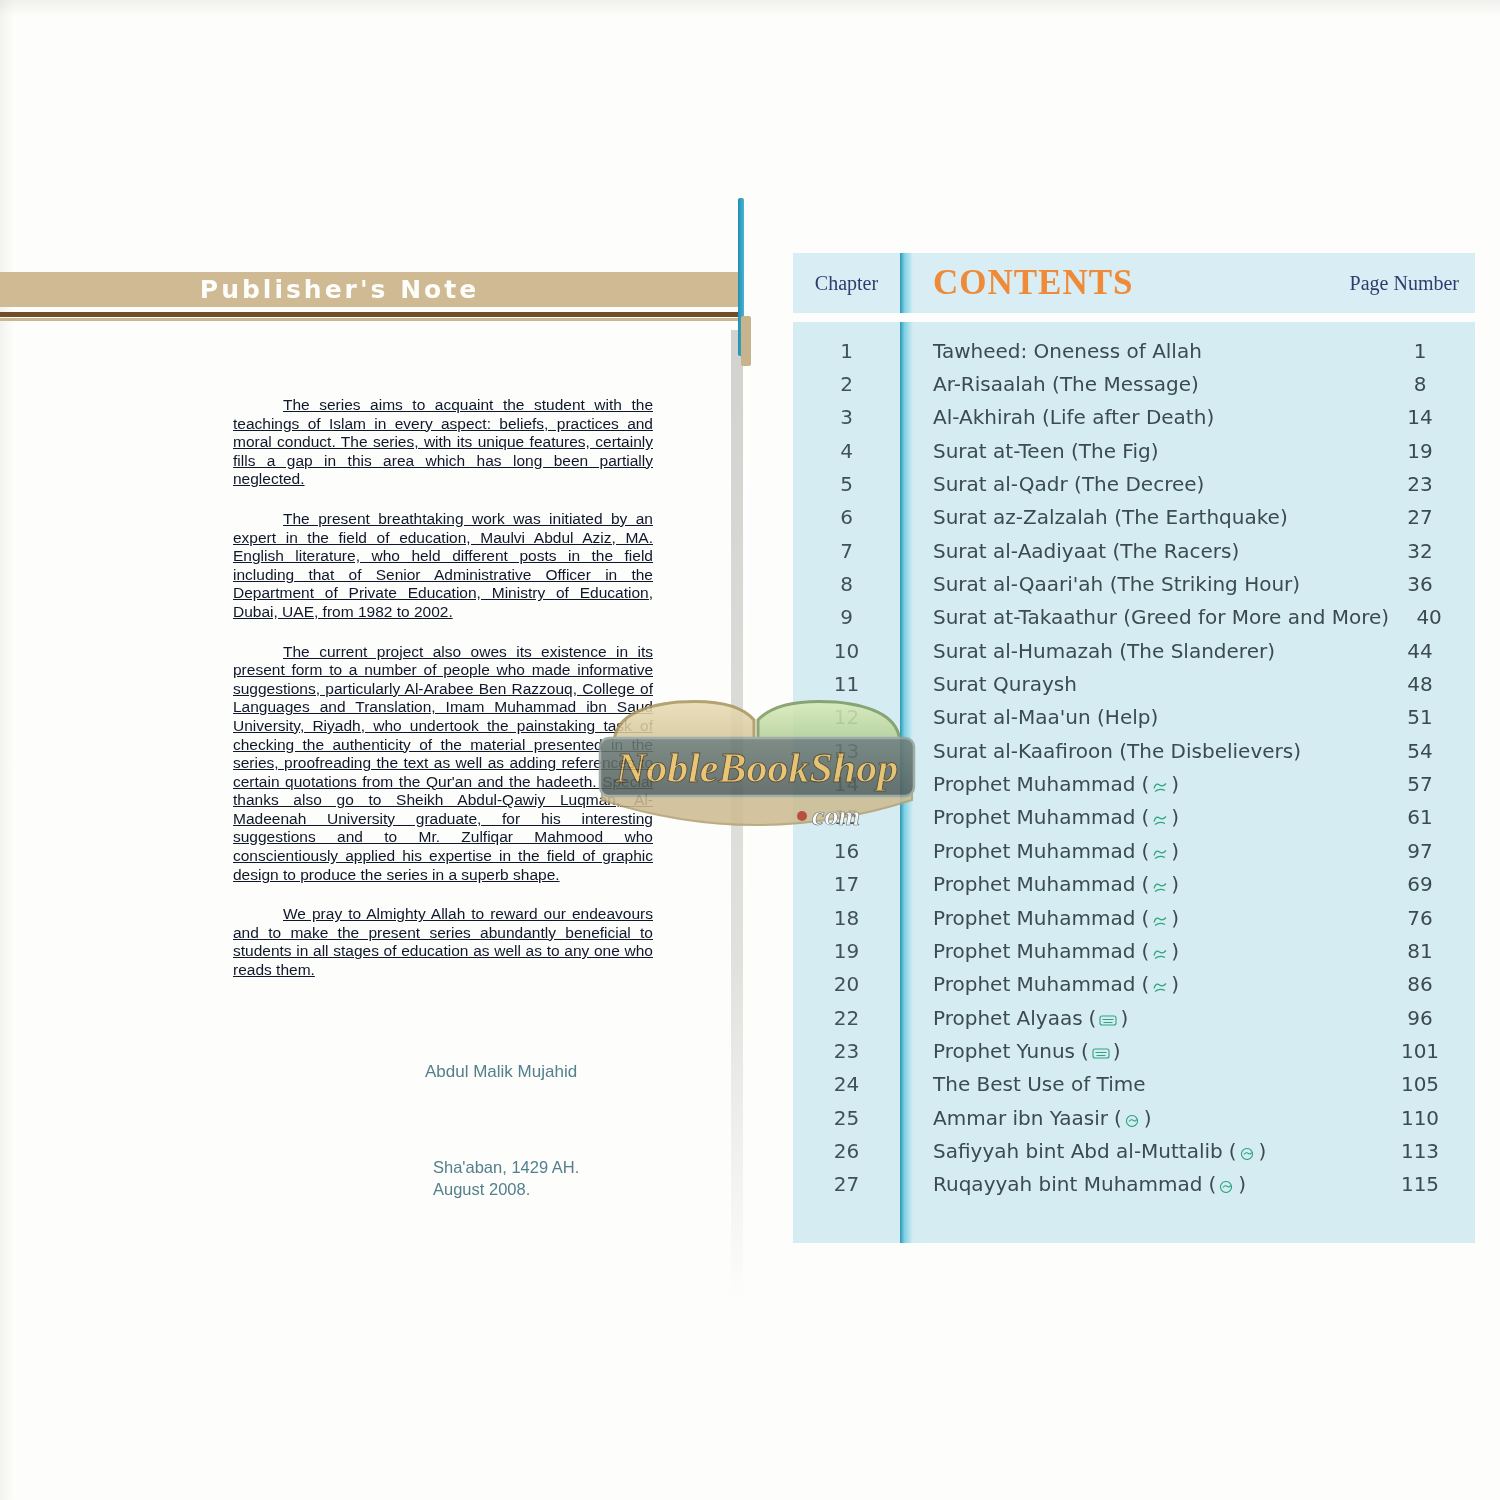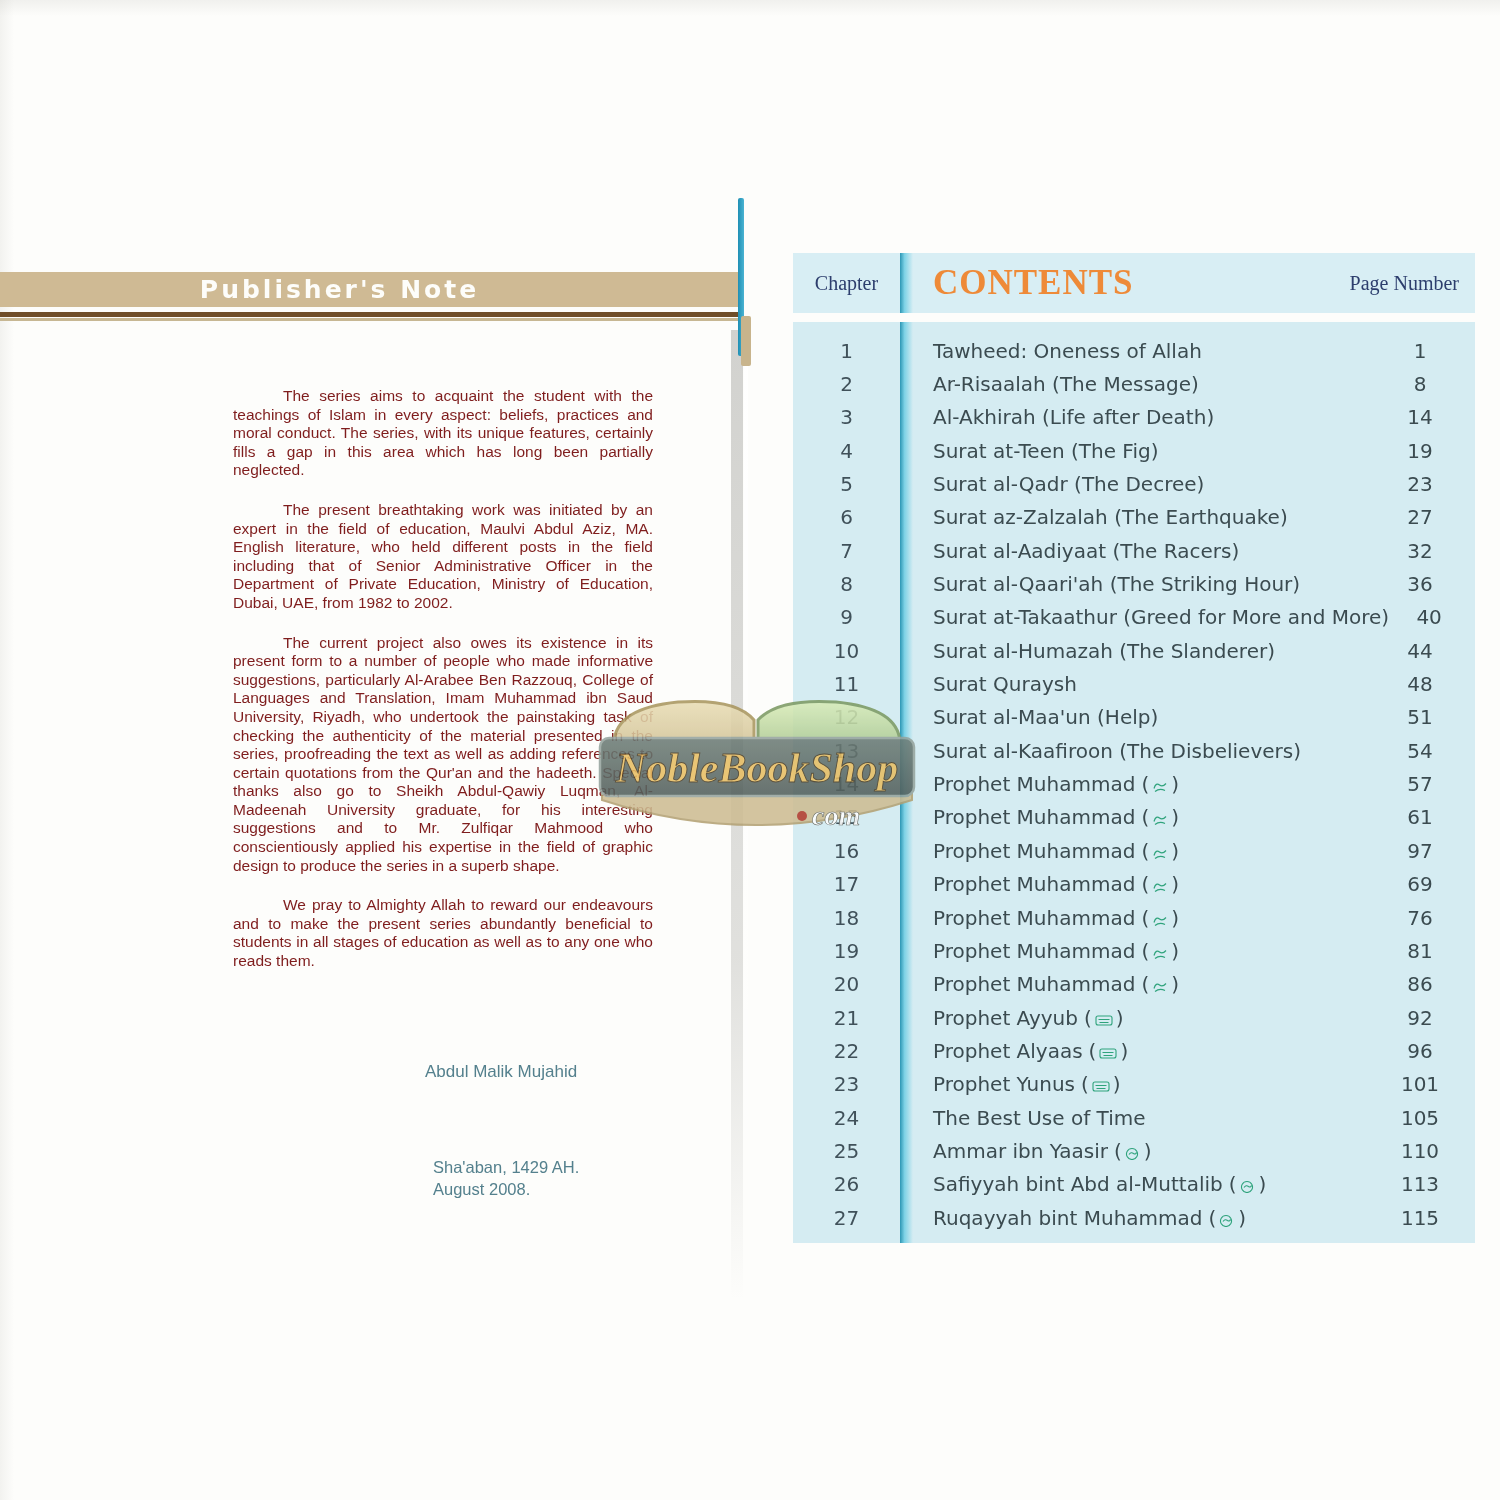"The series aims to acquaint" .pub-body { color: #7f1d1d -> #0f172a; text-decoration: none -> underline; top: 387px -> 396px }
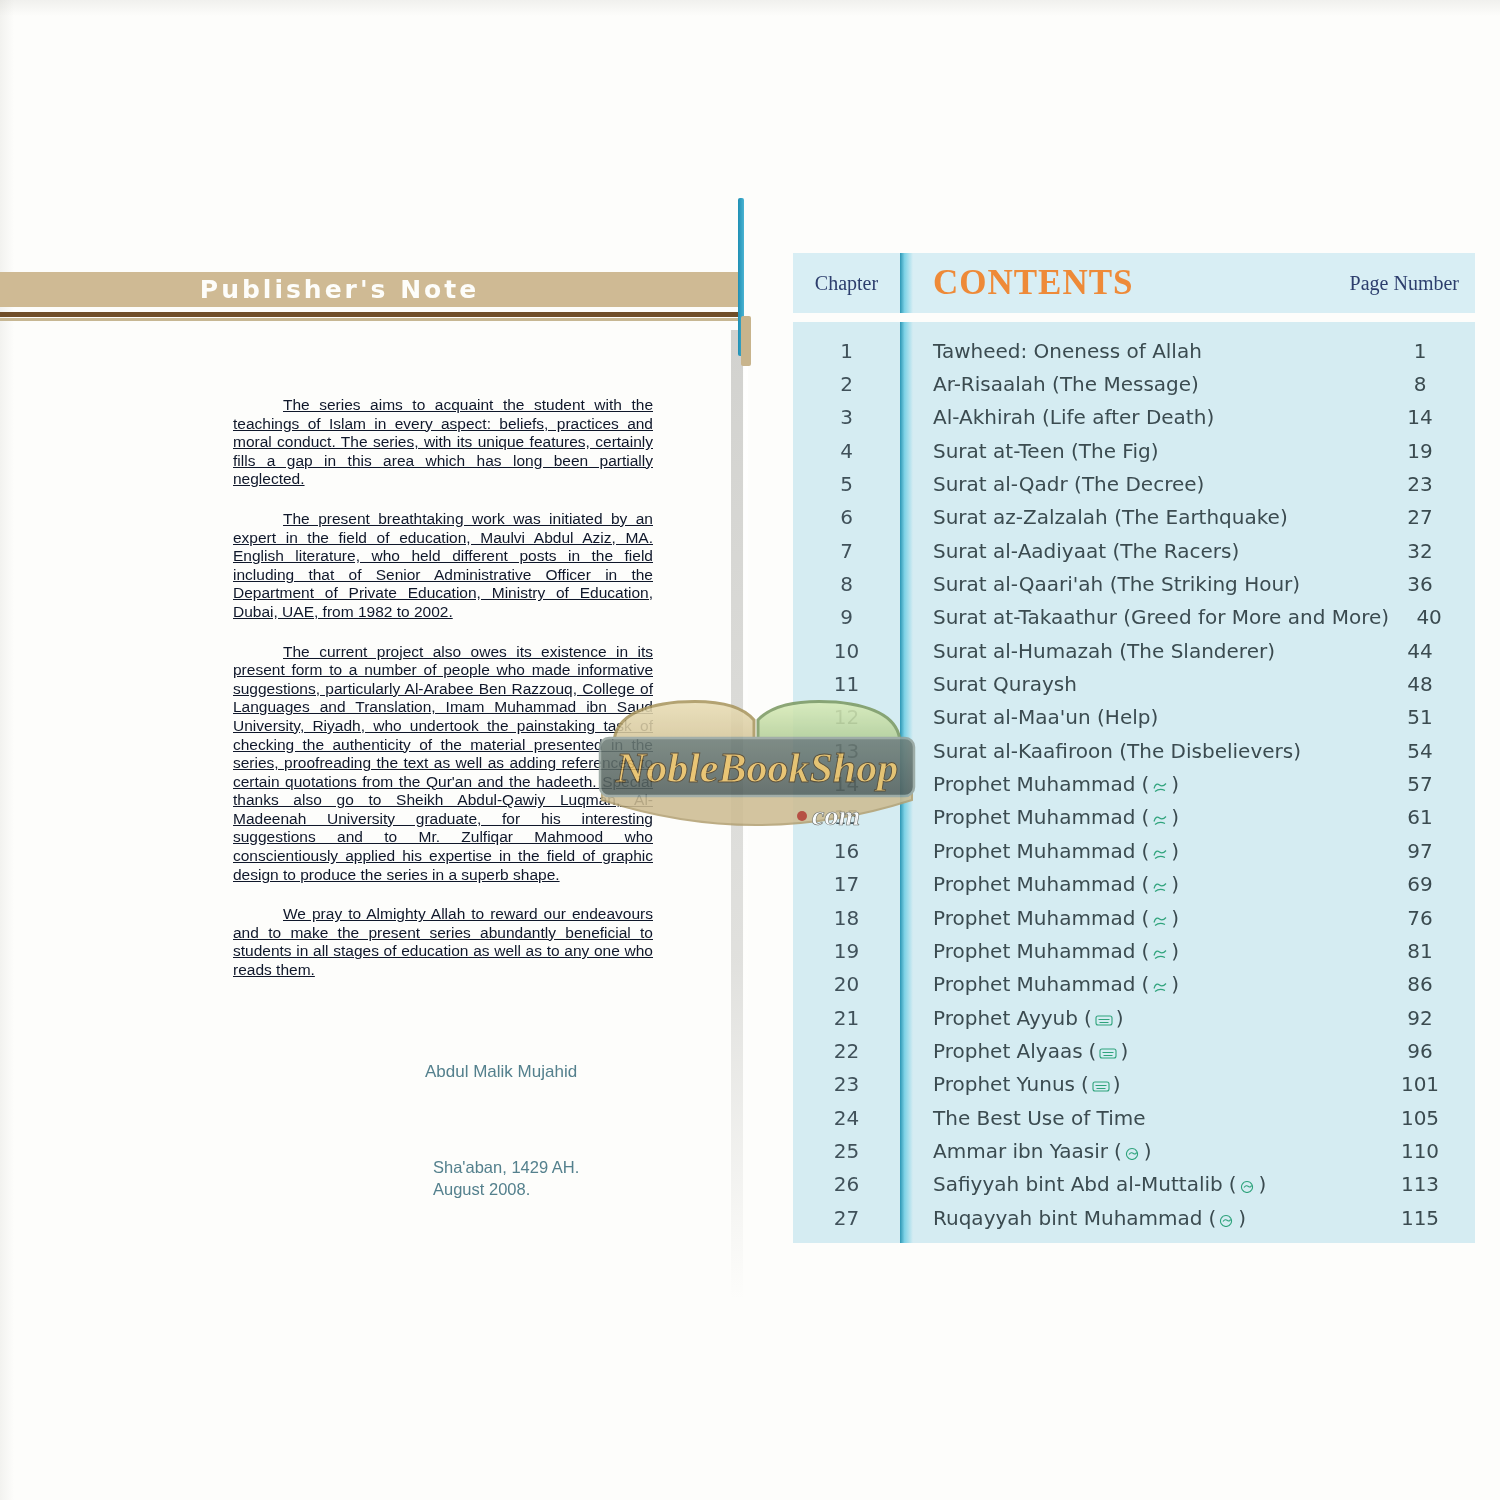"21" div.toc-row { html: <div> <div>21</div> <div>Prophet Ayyub<span>(<svg> <rect></rect> <path></path> </svg>)</span></div> <div>92</div> </div> -> none }
